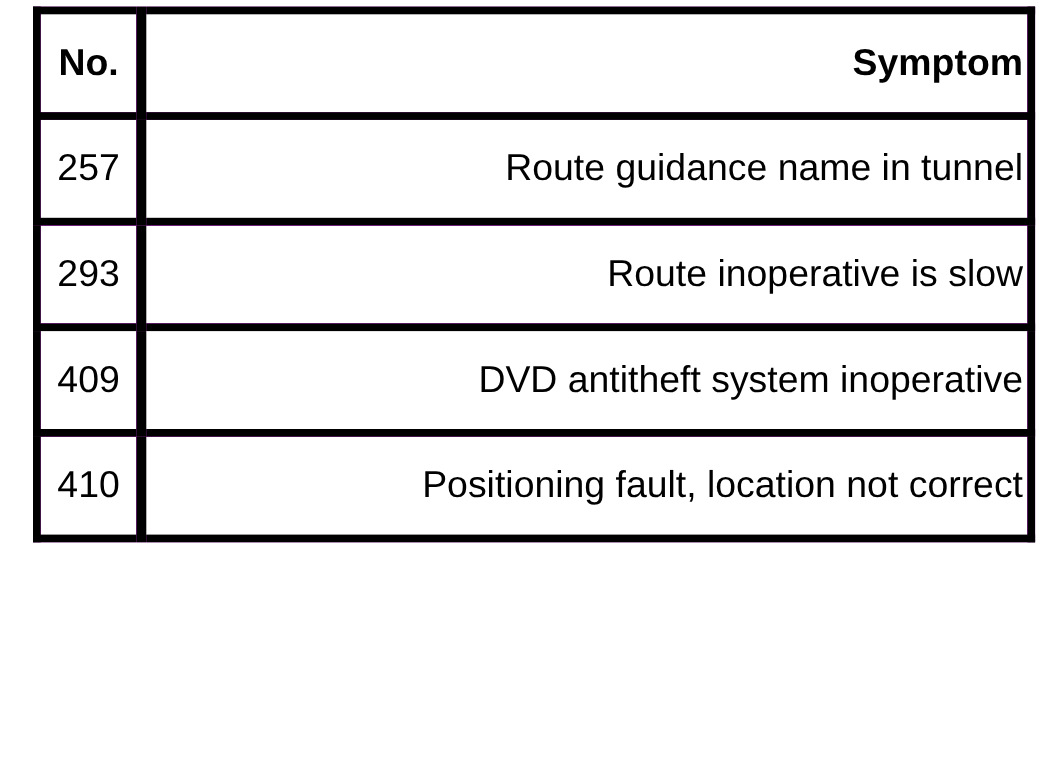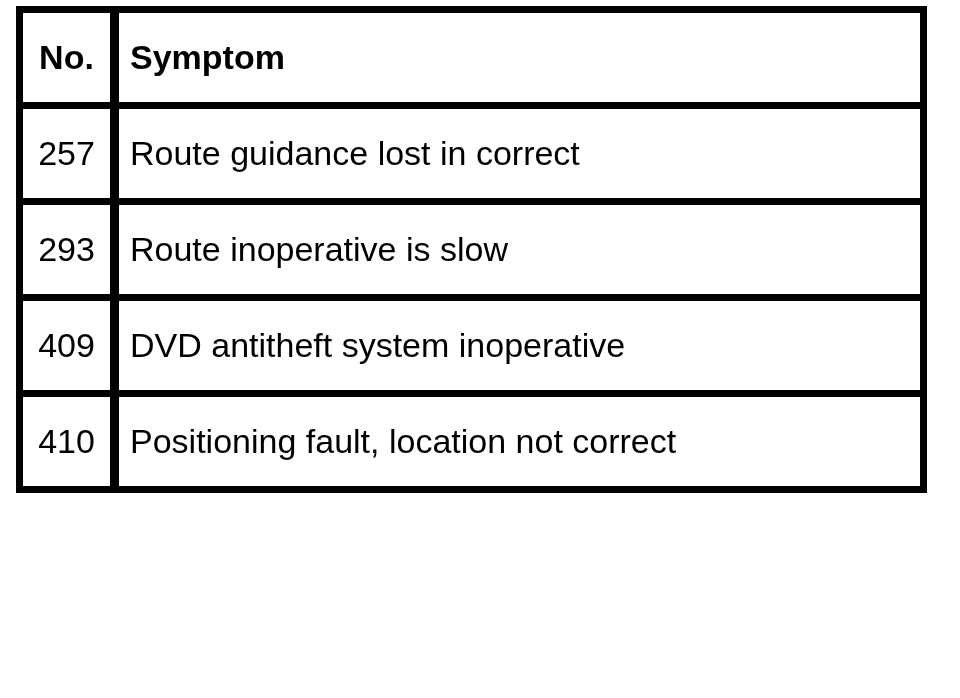"No." table.symptom-table { left: 16px -> 30px }
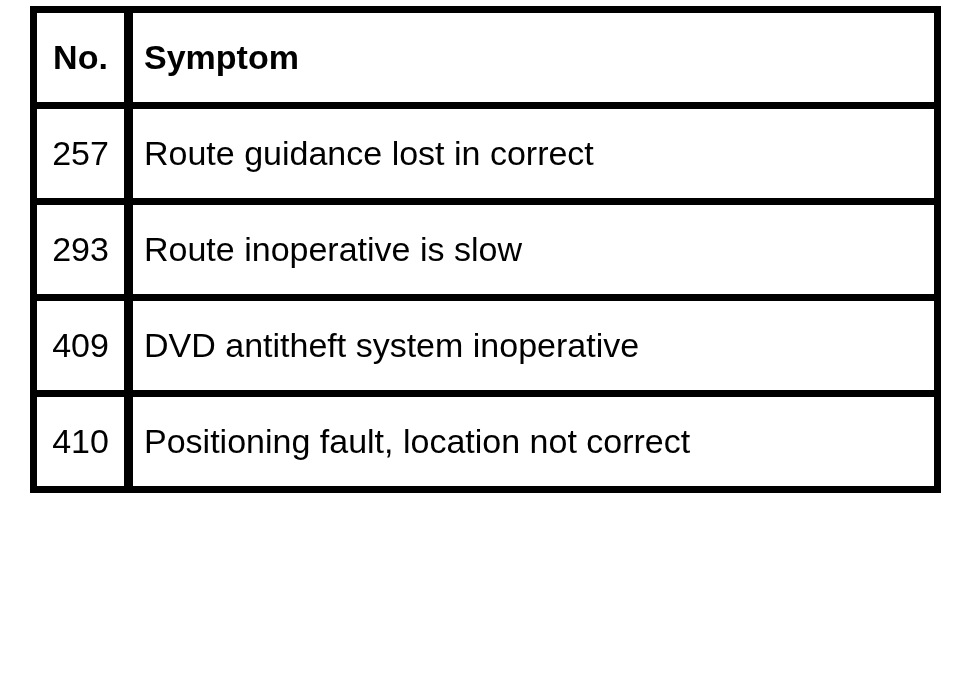"Symptom" table.symptom-table .col-symptom { text-align: left -> right }
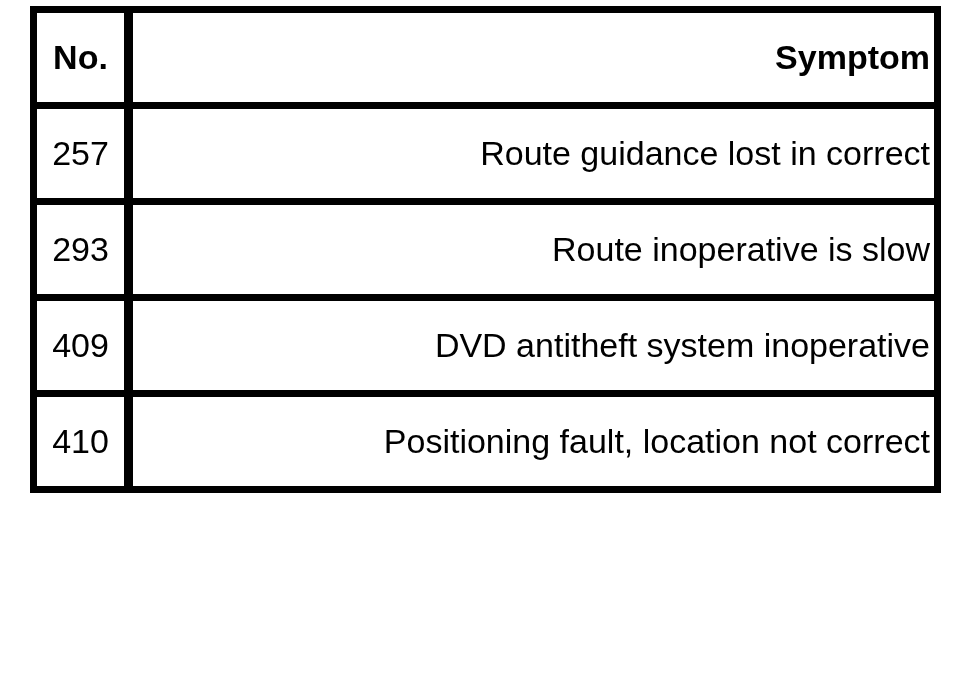"Route guidance lost in correct" td.col-symptom { text: lost in correct -> name in tunnel }
